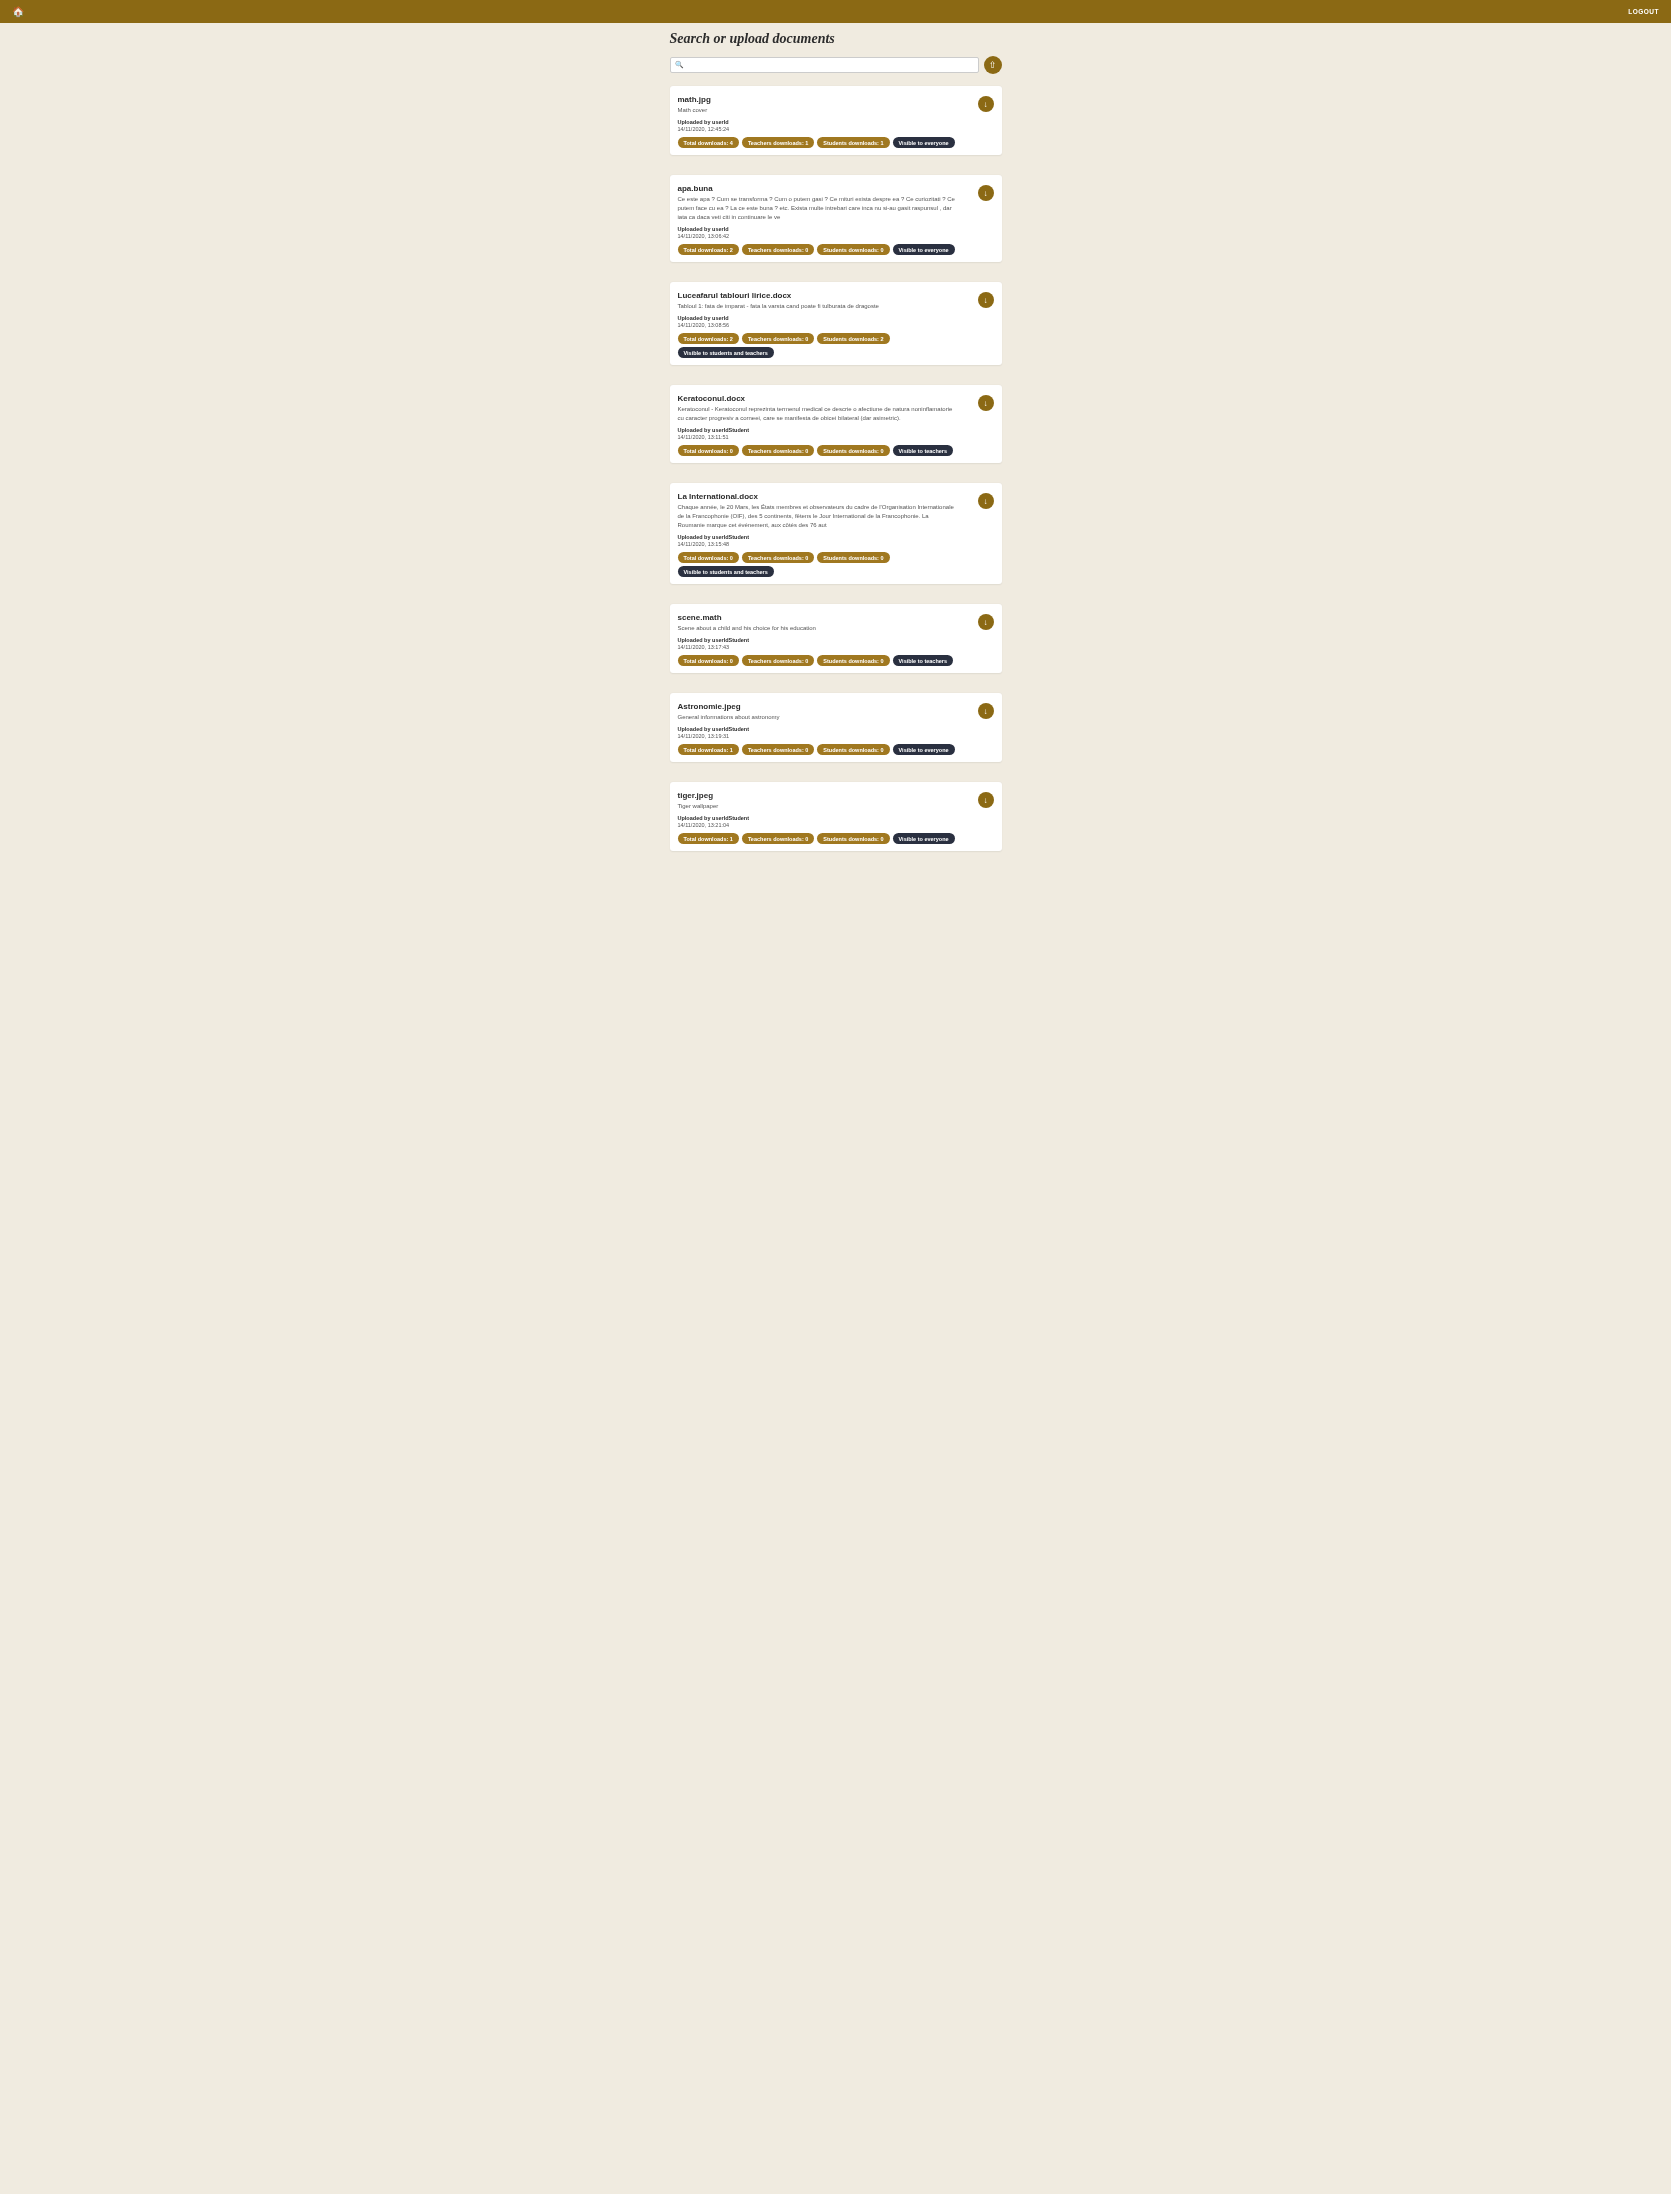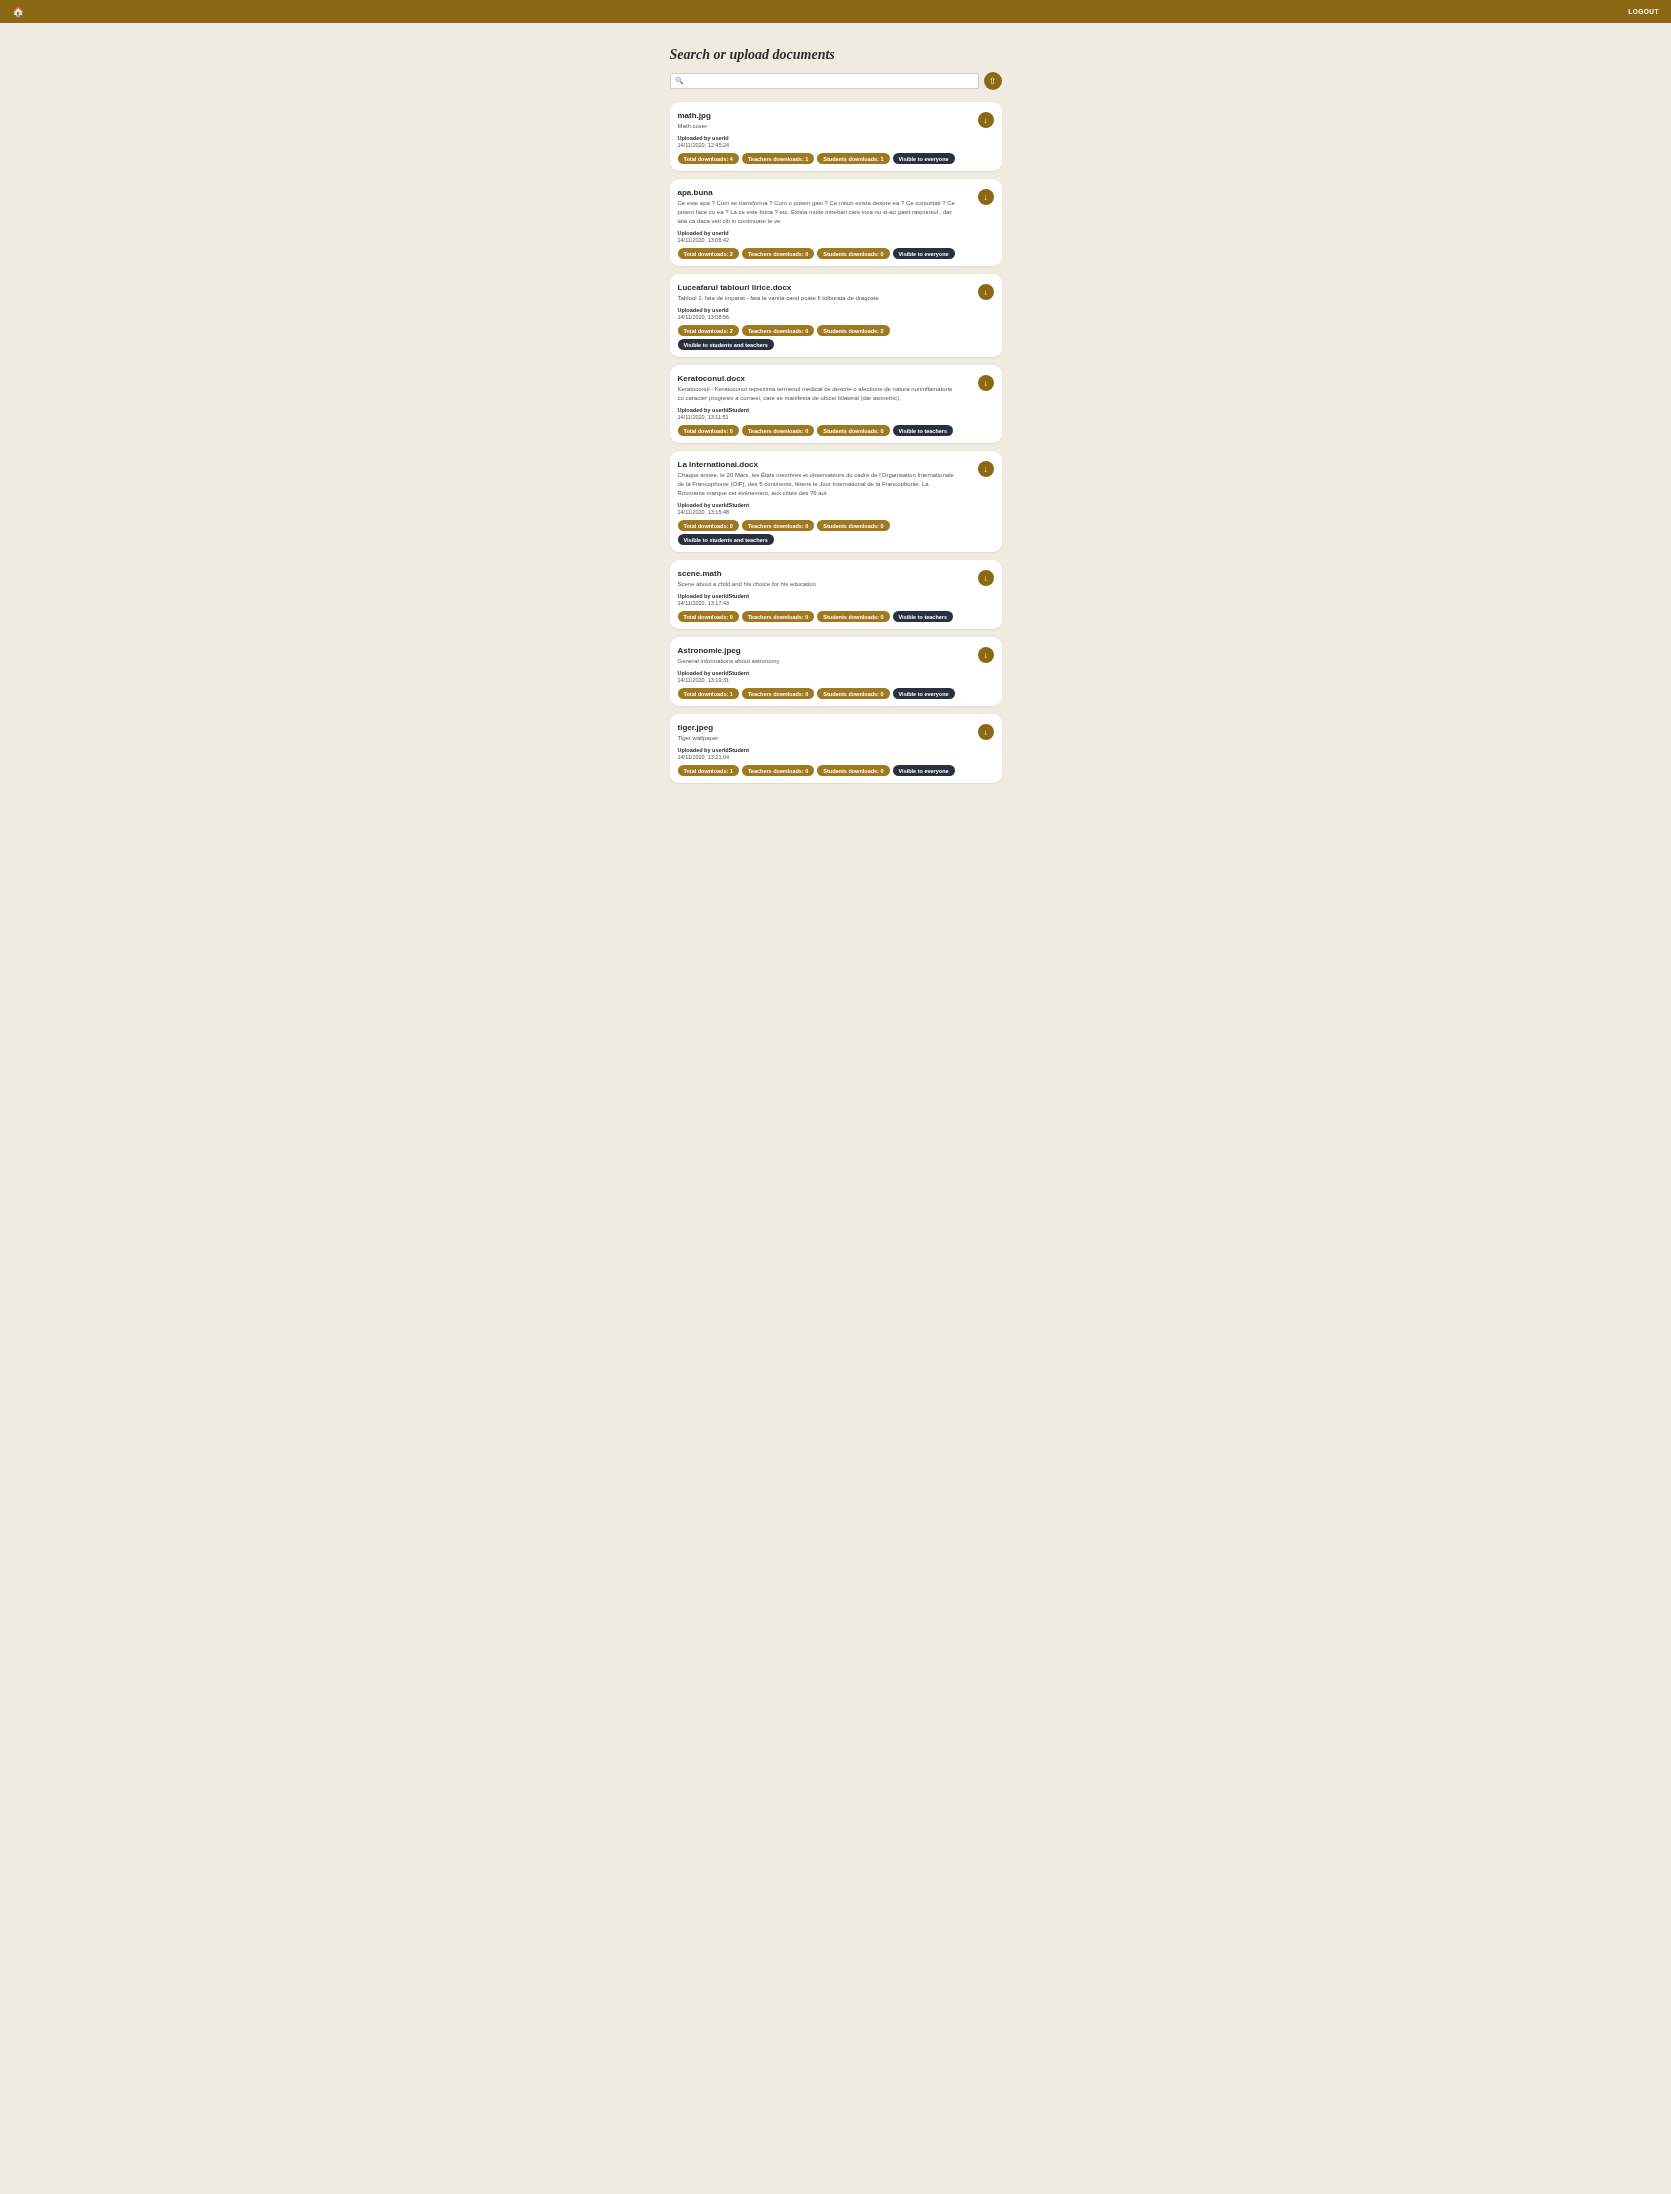"Search or upload documents" .main-content { padding: 24px 8px -> 8px 8px }
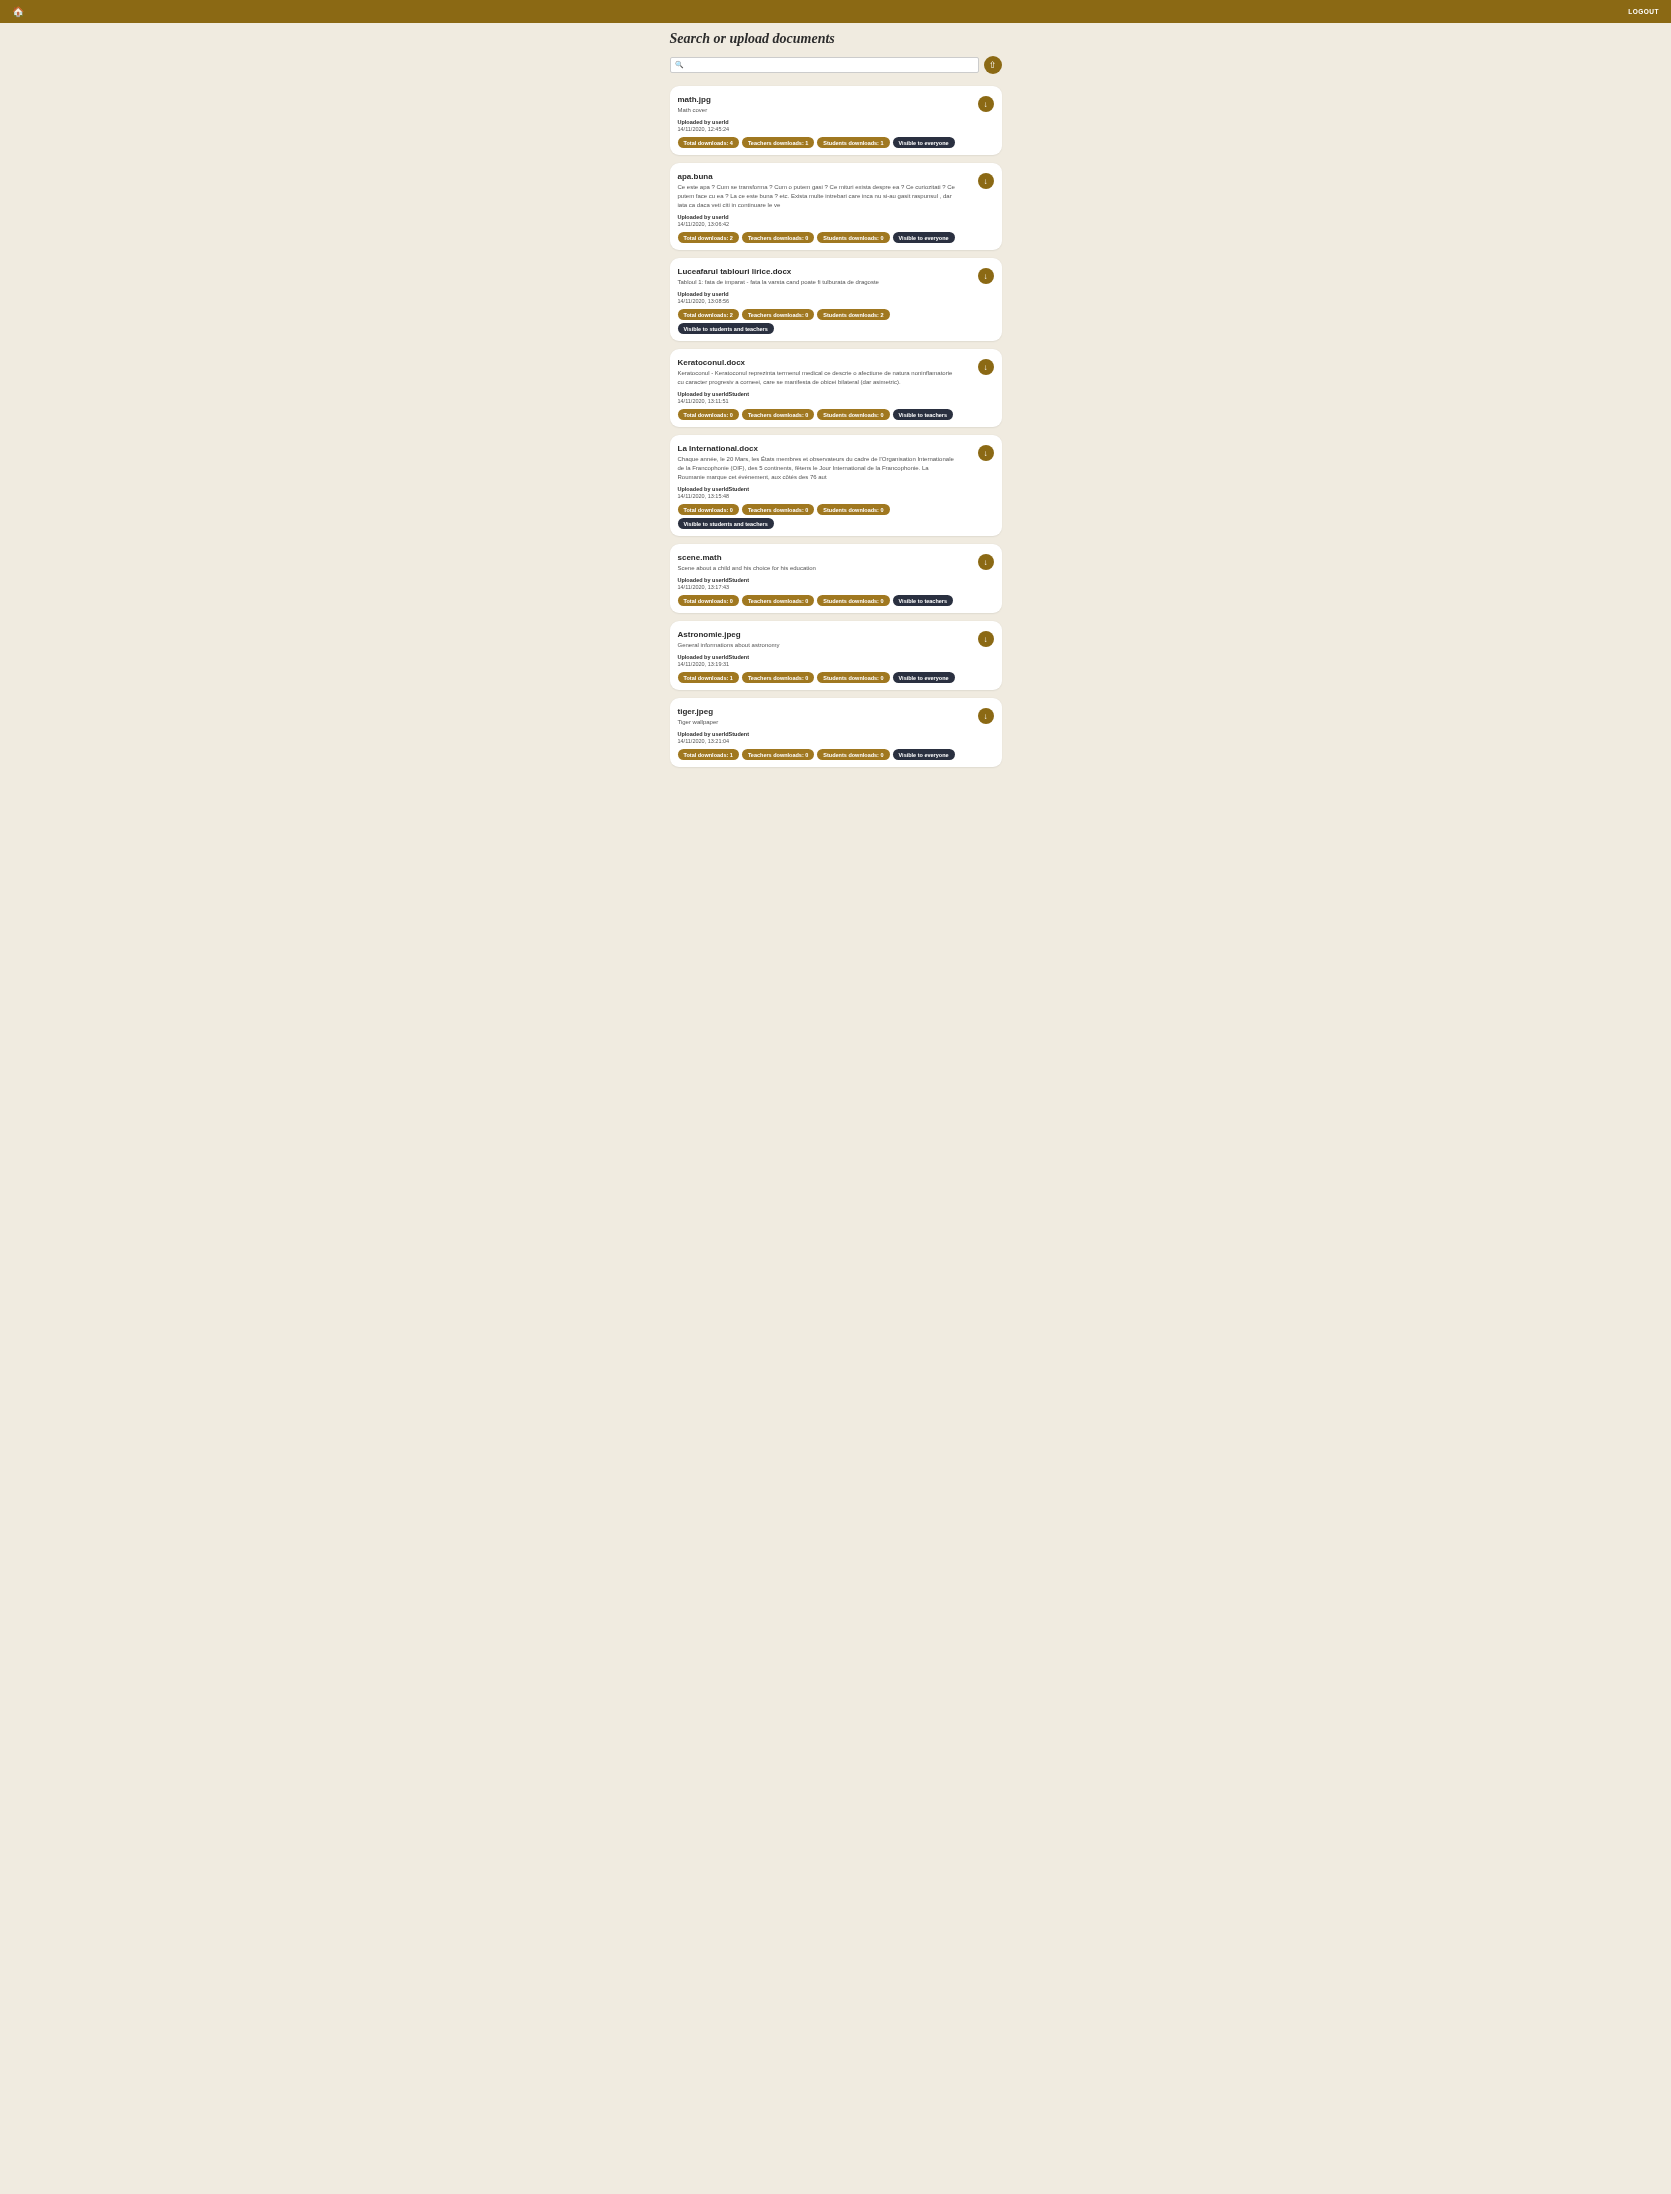"math.jpg" .document-card { border-radius: 9px -> 3px; margin-bottom: 8px -> 20px }
